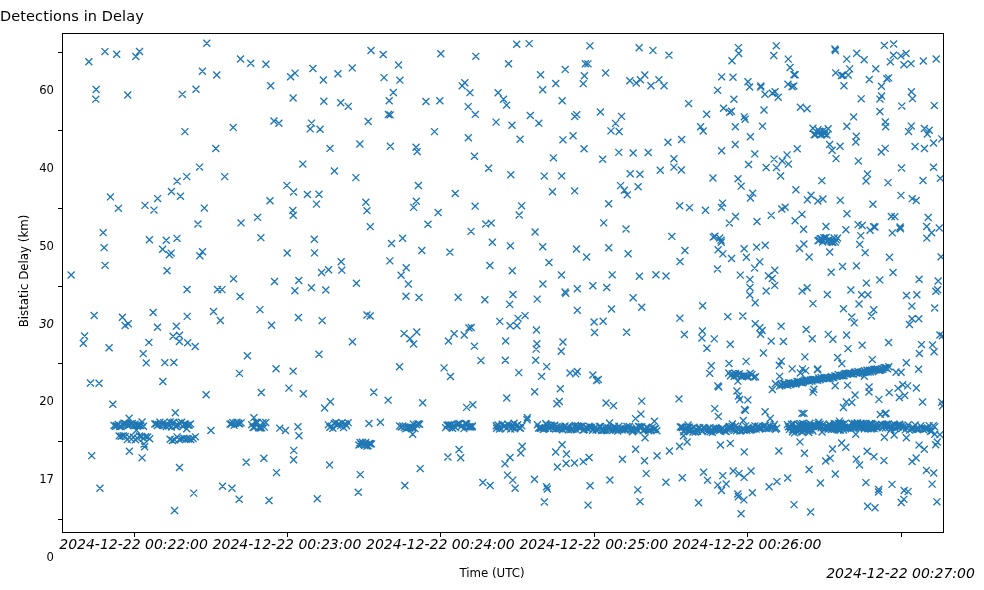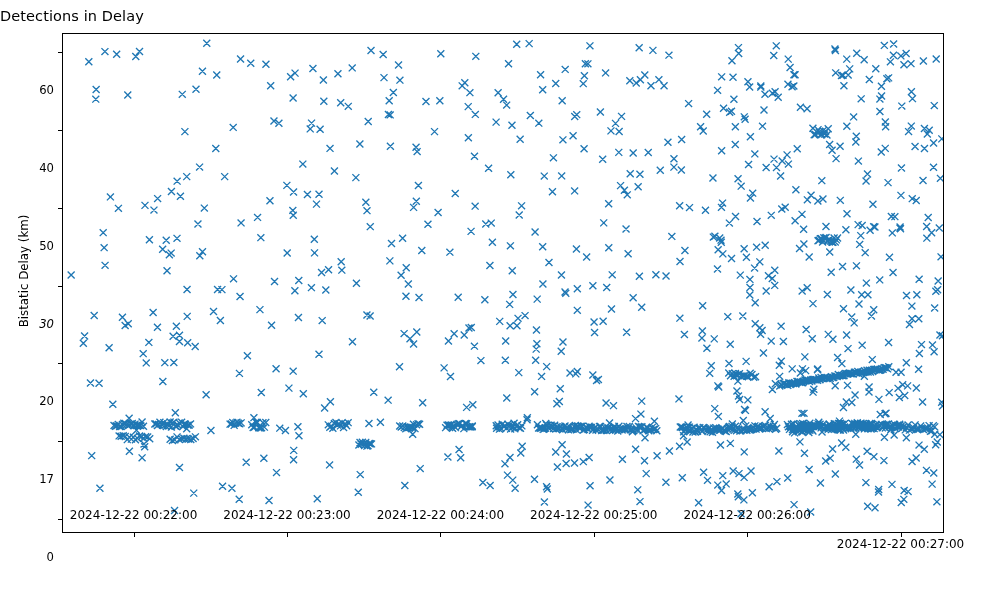"2024-12-22 00:22:00" .xtick-label { font-size: 12px -> 14px; font-style: none -> italic; top: 508px -> 536px }
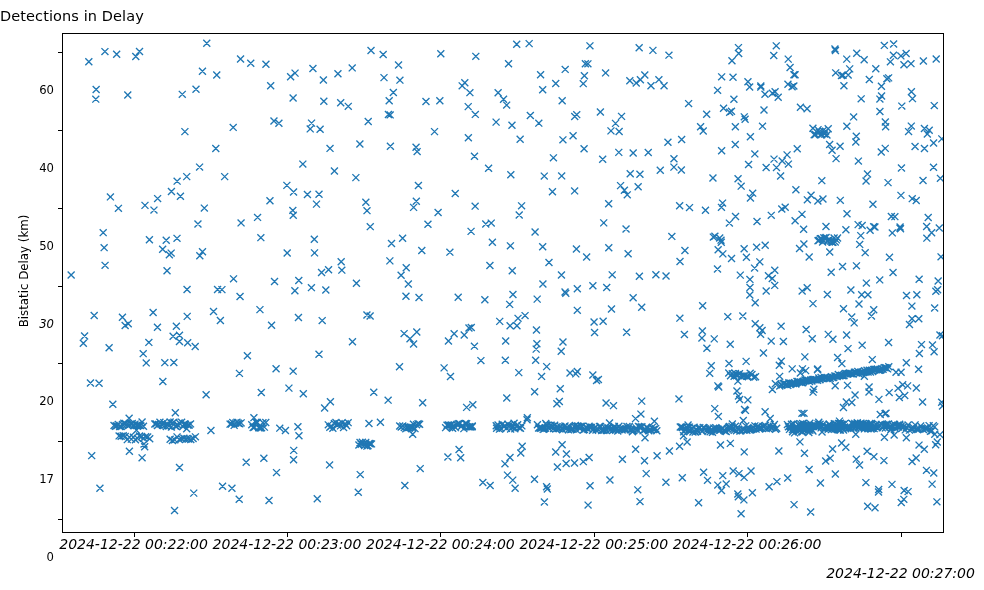"Time (UTC)" div { html: none -> <div>Time (UTC)</div> }
